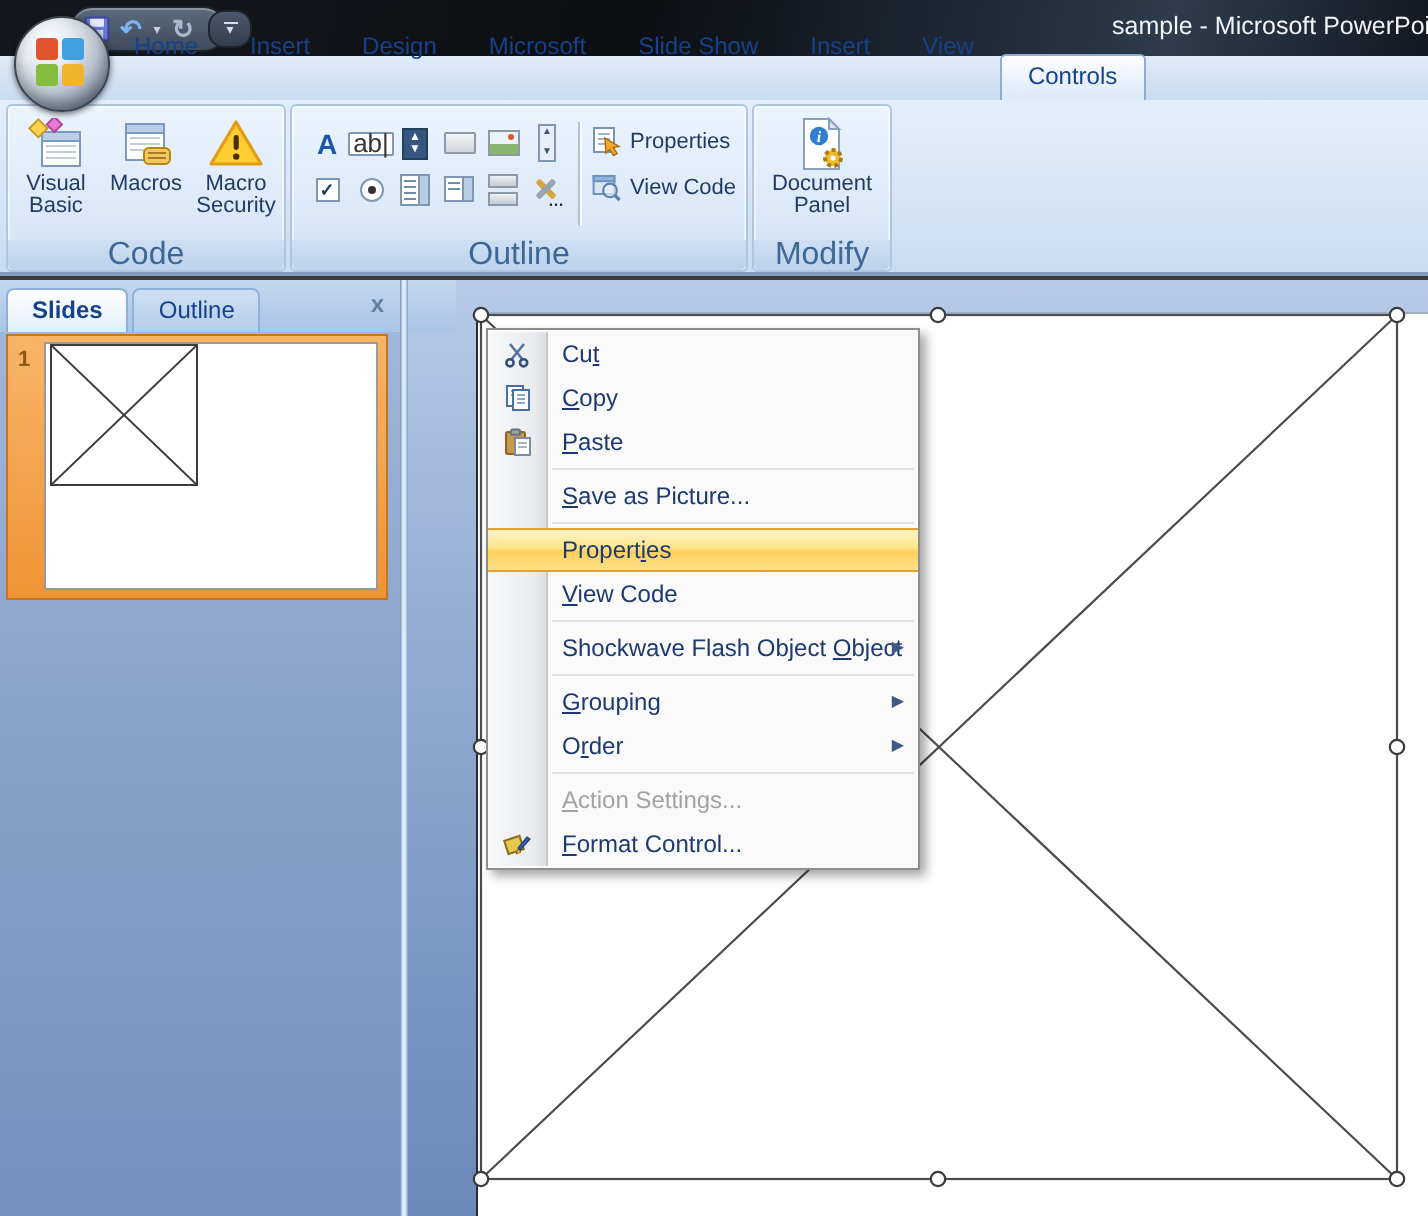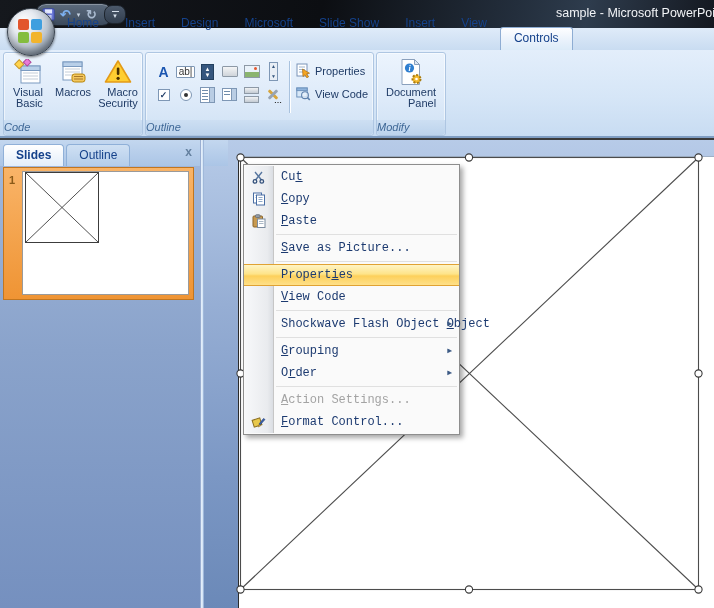"ab|" .ci-box { font-size: 10px -> 13px }
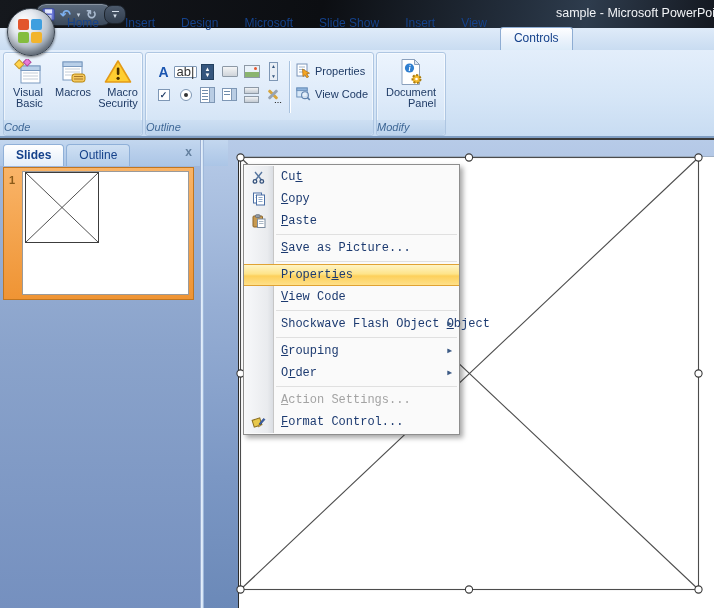"Visual" .bb-label { text-align: right -> center }
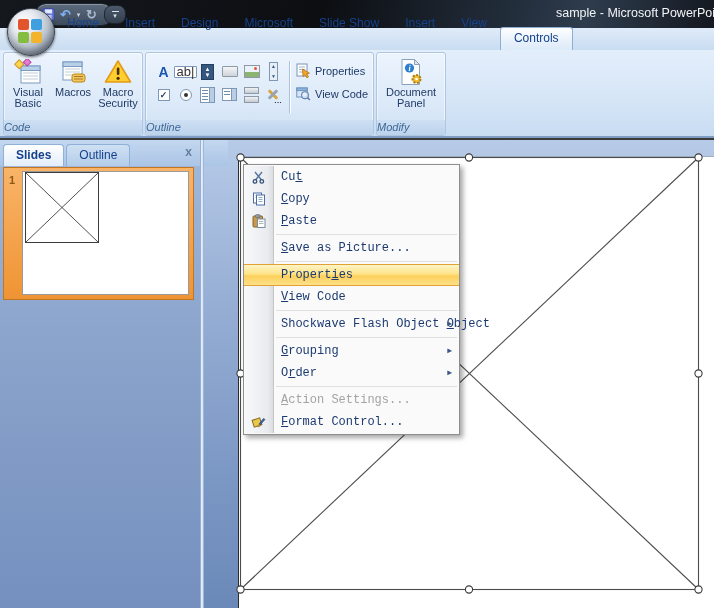"Code" .grp-label { font-size: 11px -> 16px; font-style: italic -> none; text-align: none -> center }
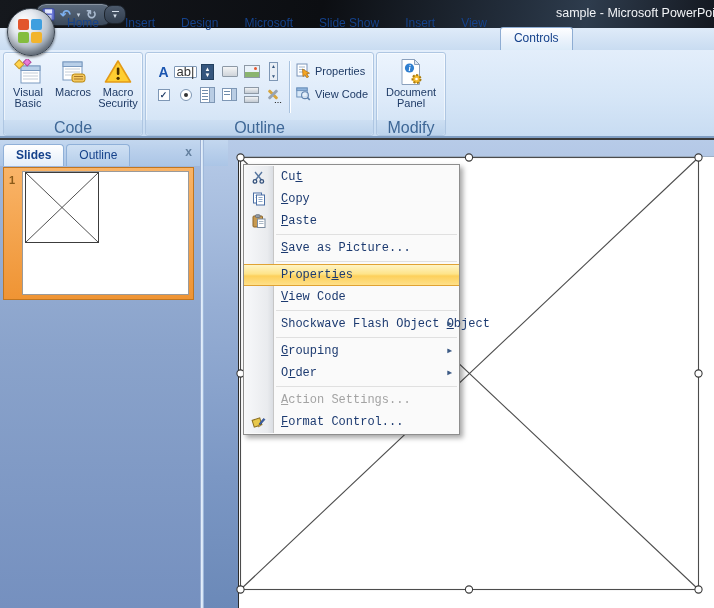"Cut" .mrow { font-family: Liberation Mono, monospace -> none }
